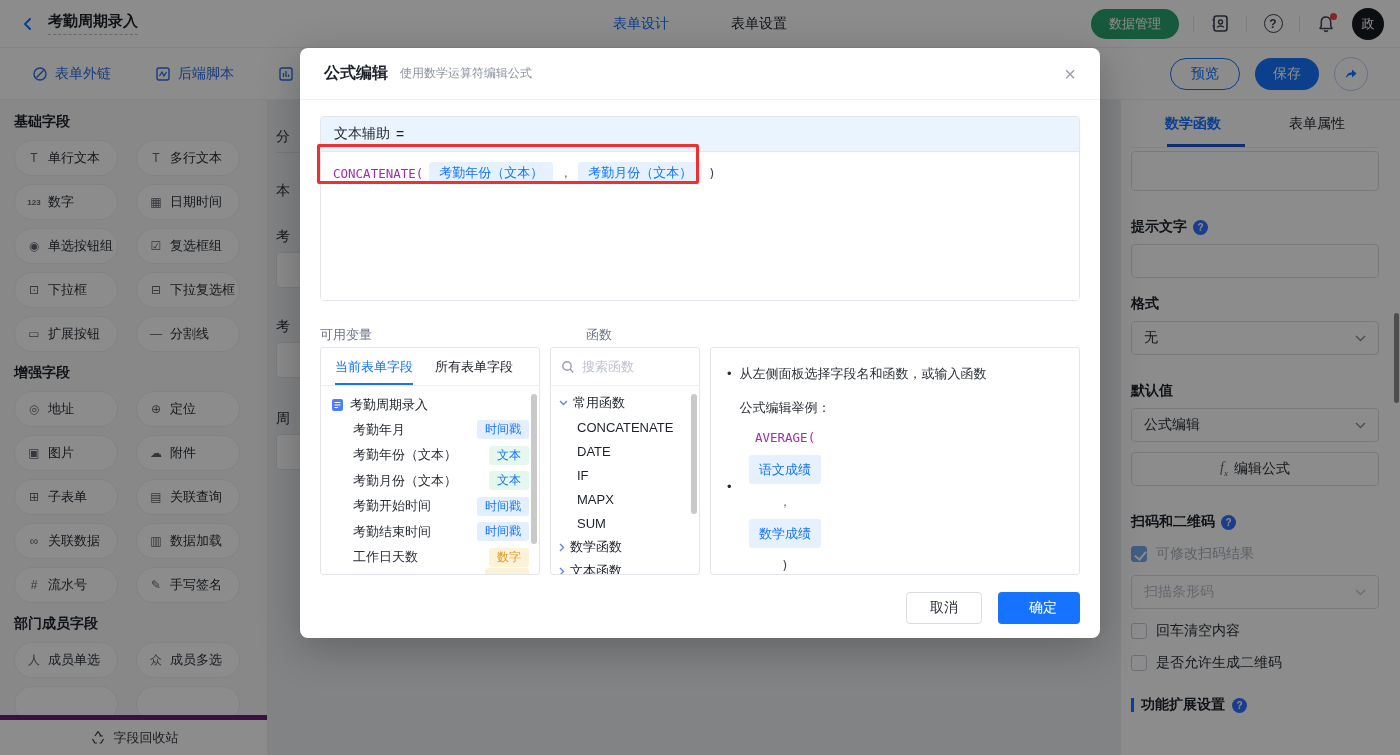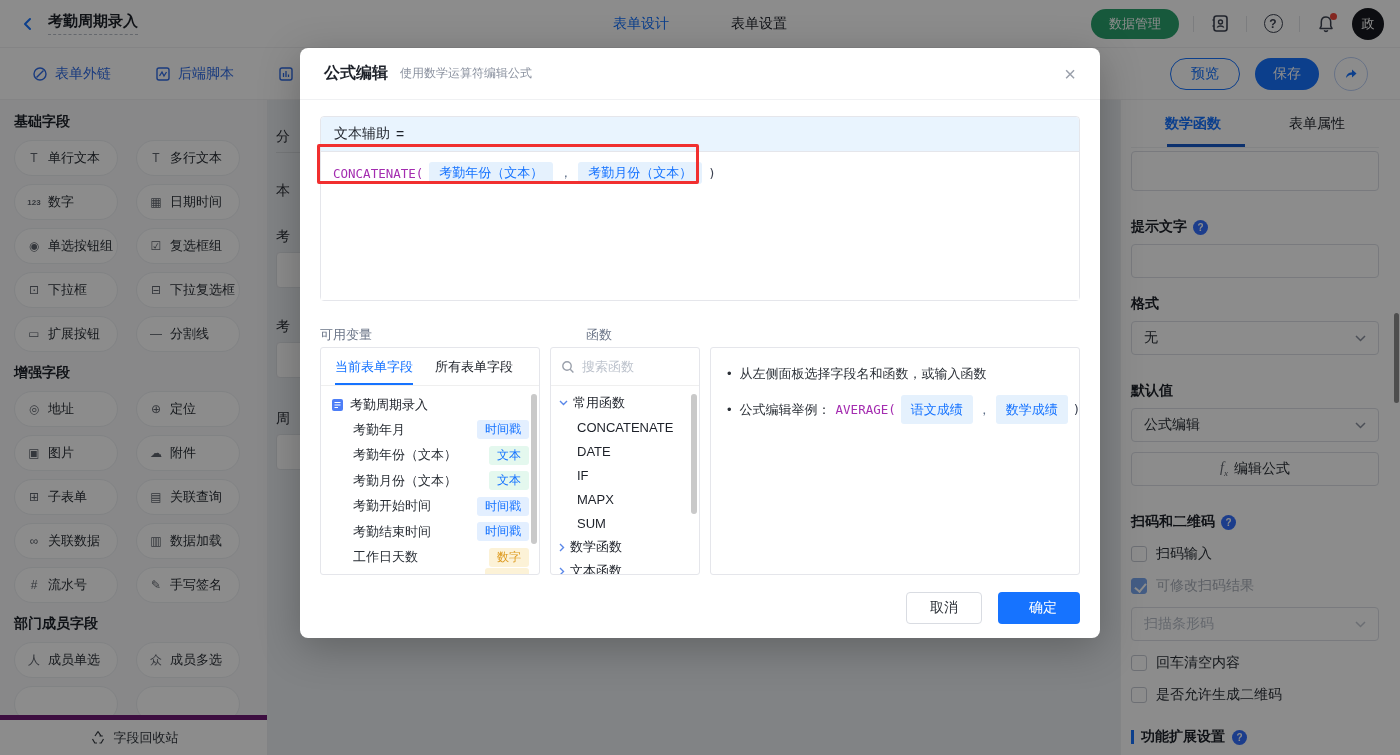"公式编辑举例：" .tip-formula { flex-direction: none -> column }
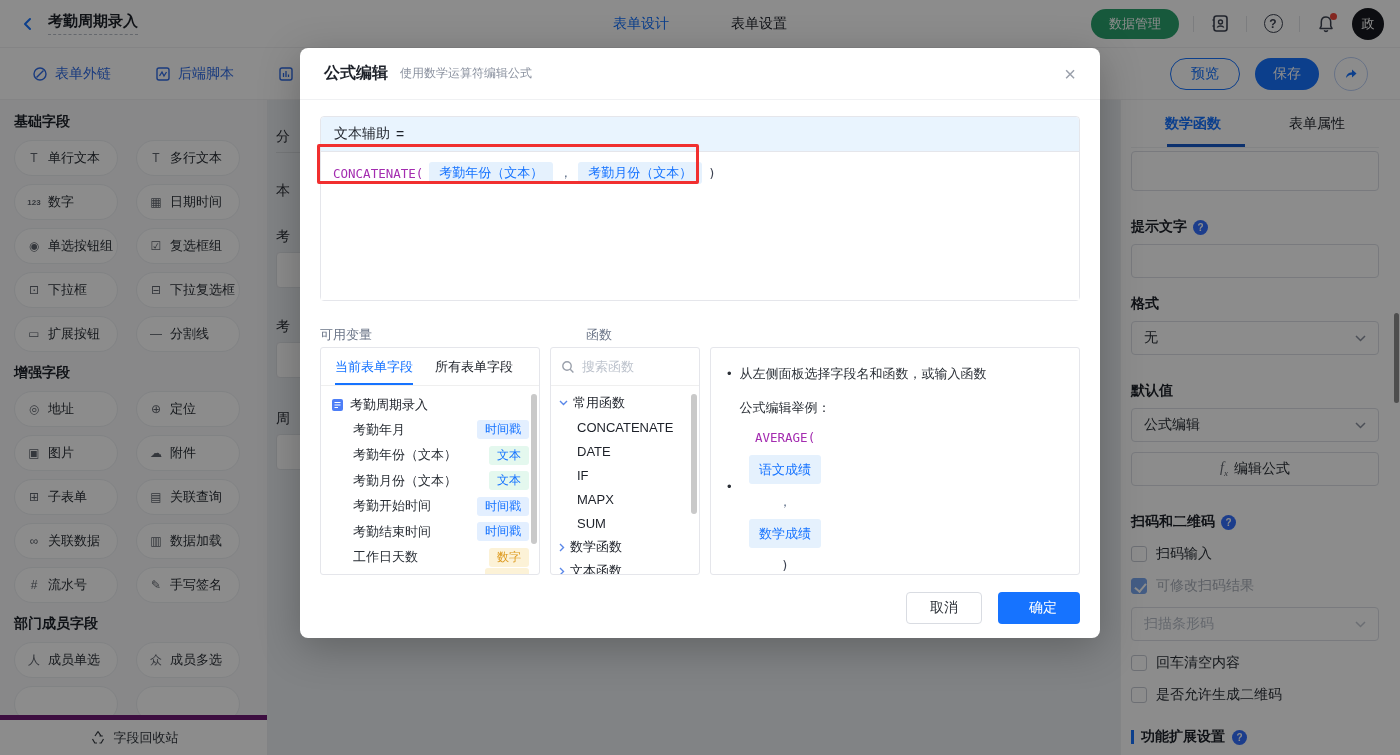"扫码输入" div.cb-row { html: <div> <span></span> <span>扫码输入</span> </div> -> none }
